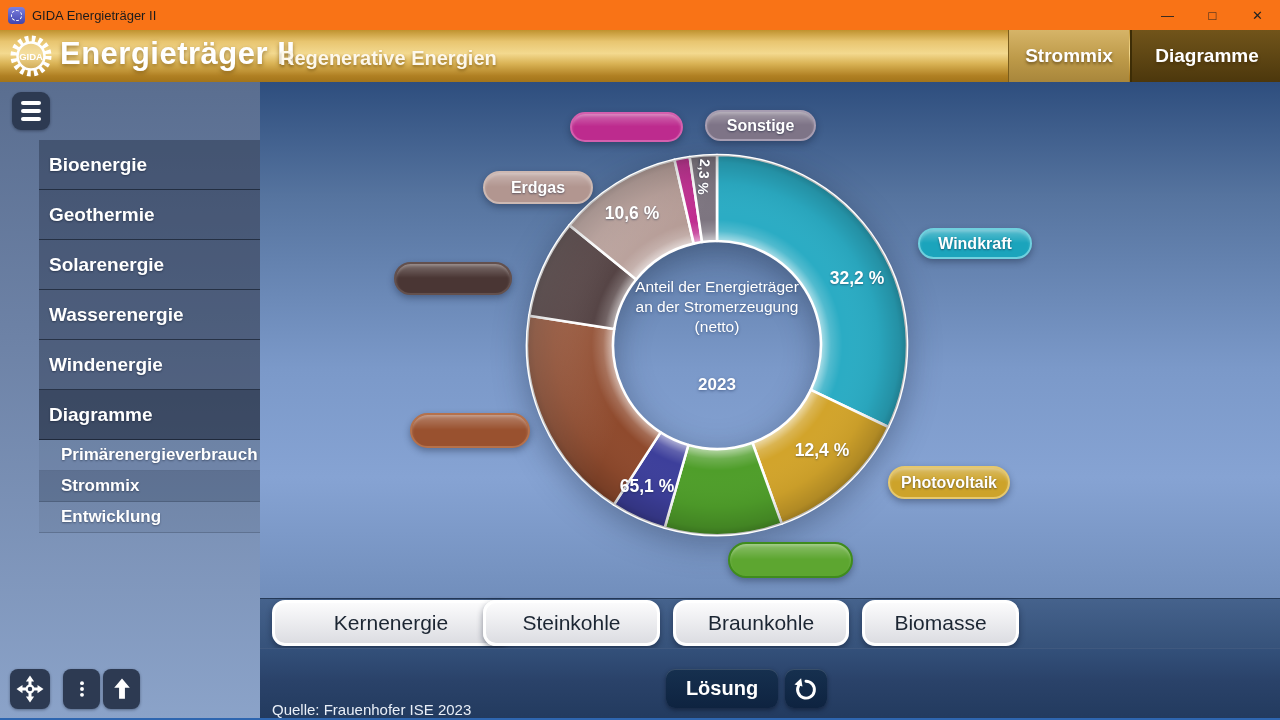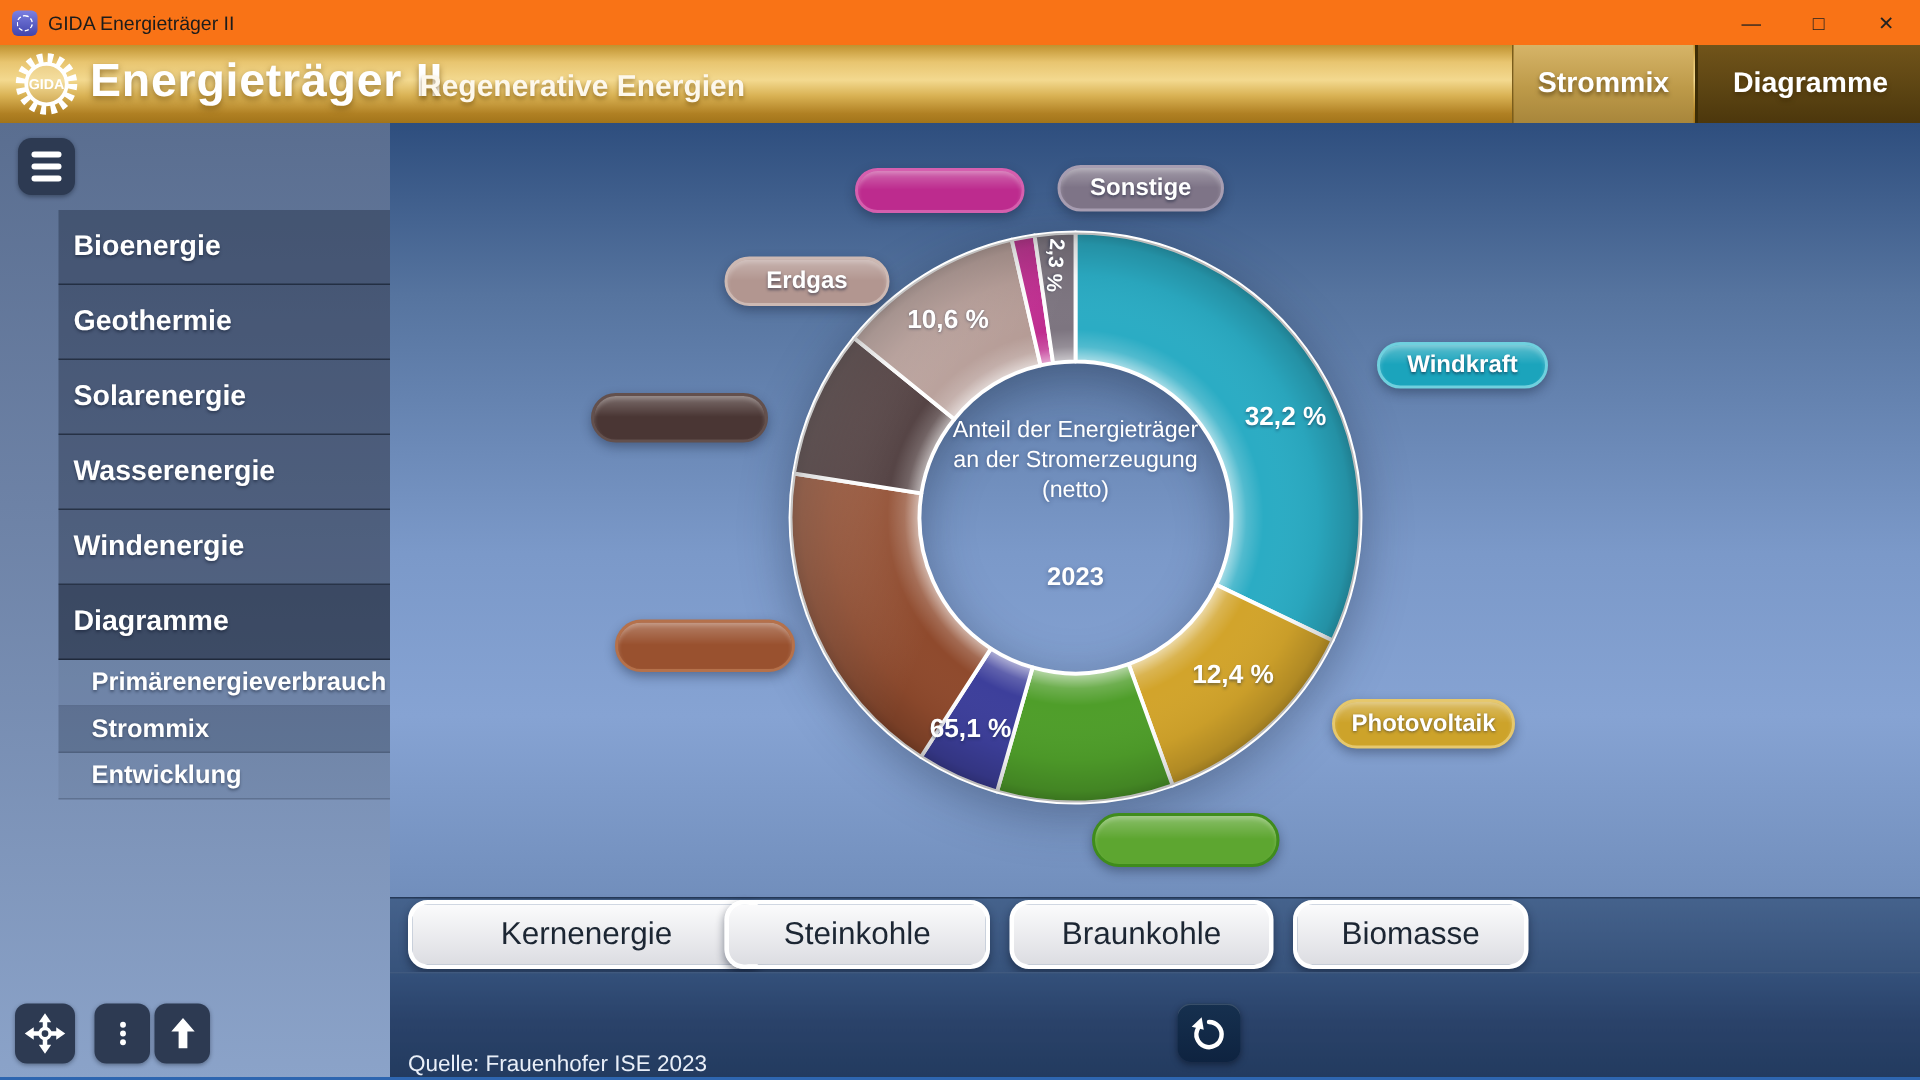"Lösung" div.solution-btn { html: none -> <div>Lösung</div> }
